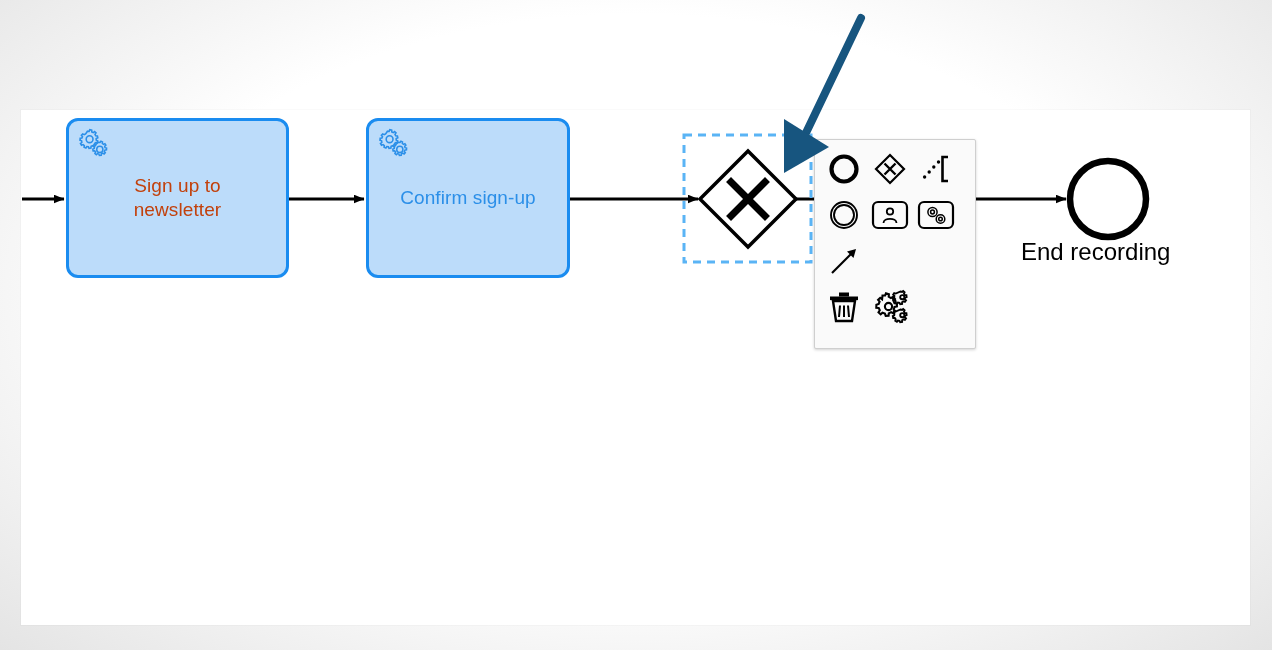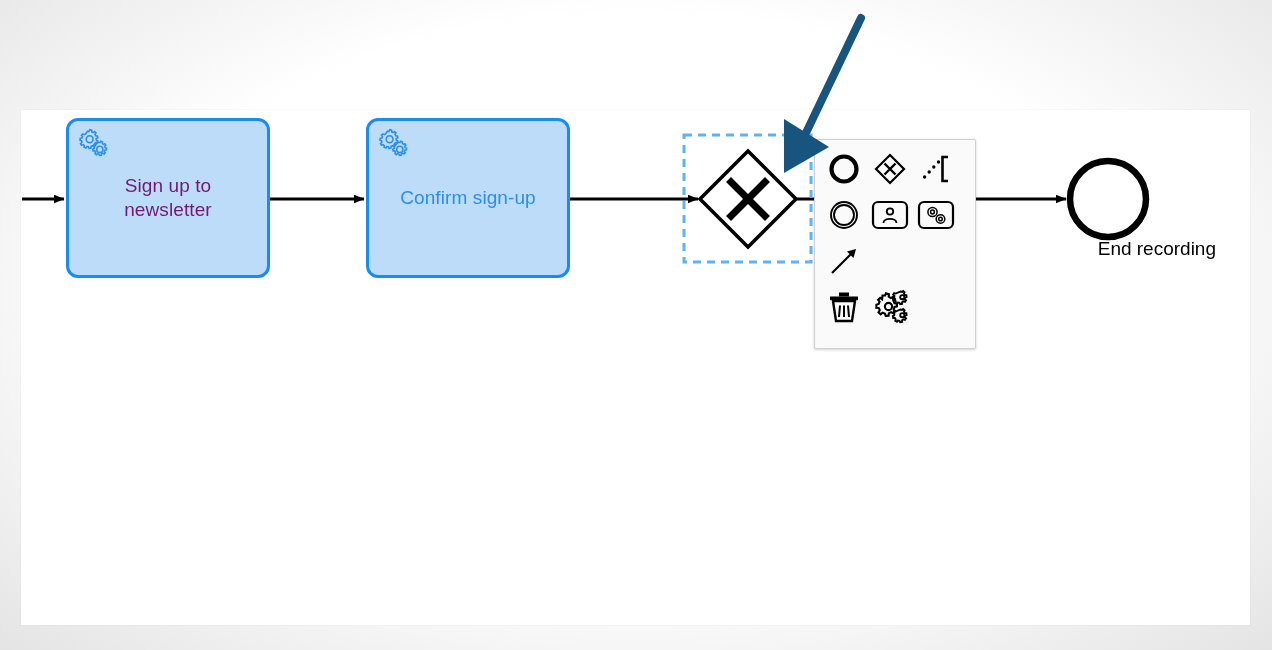"Sign up to" div.task { color: #701a75 -> #c2410c; width: 204px -> 223px }
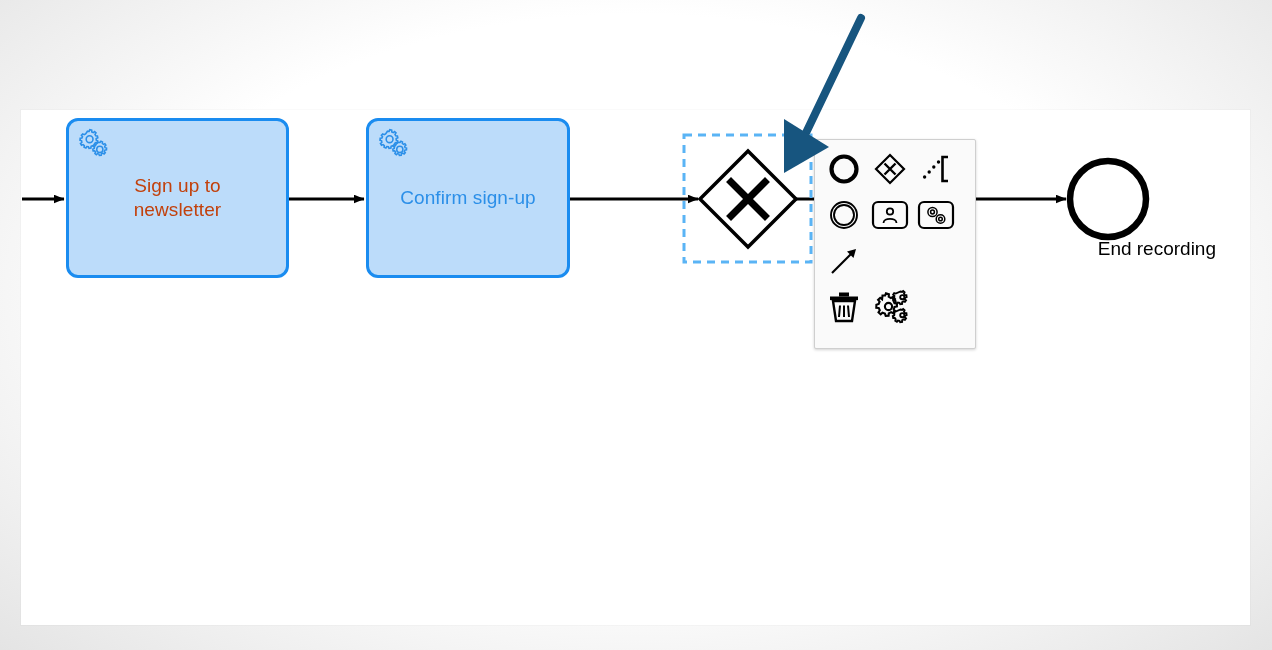"End recording" .end-label { font-size: 19px -> 24px; text-align: right -> left }
